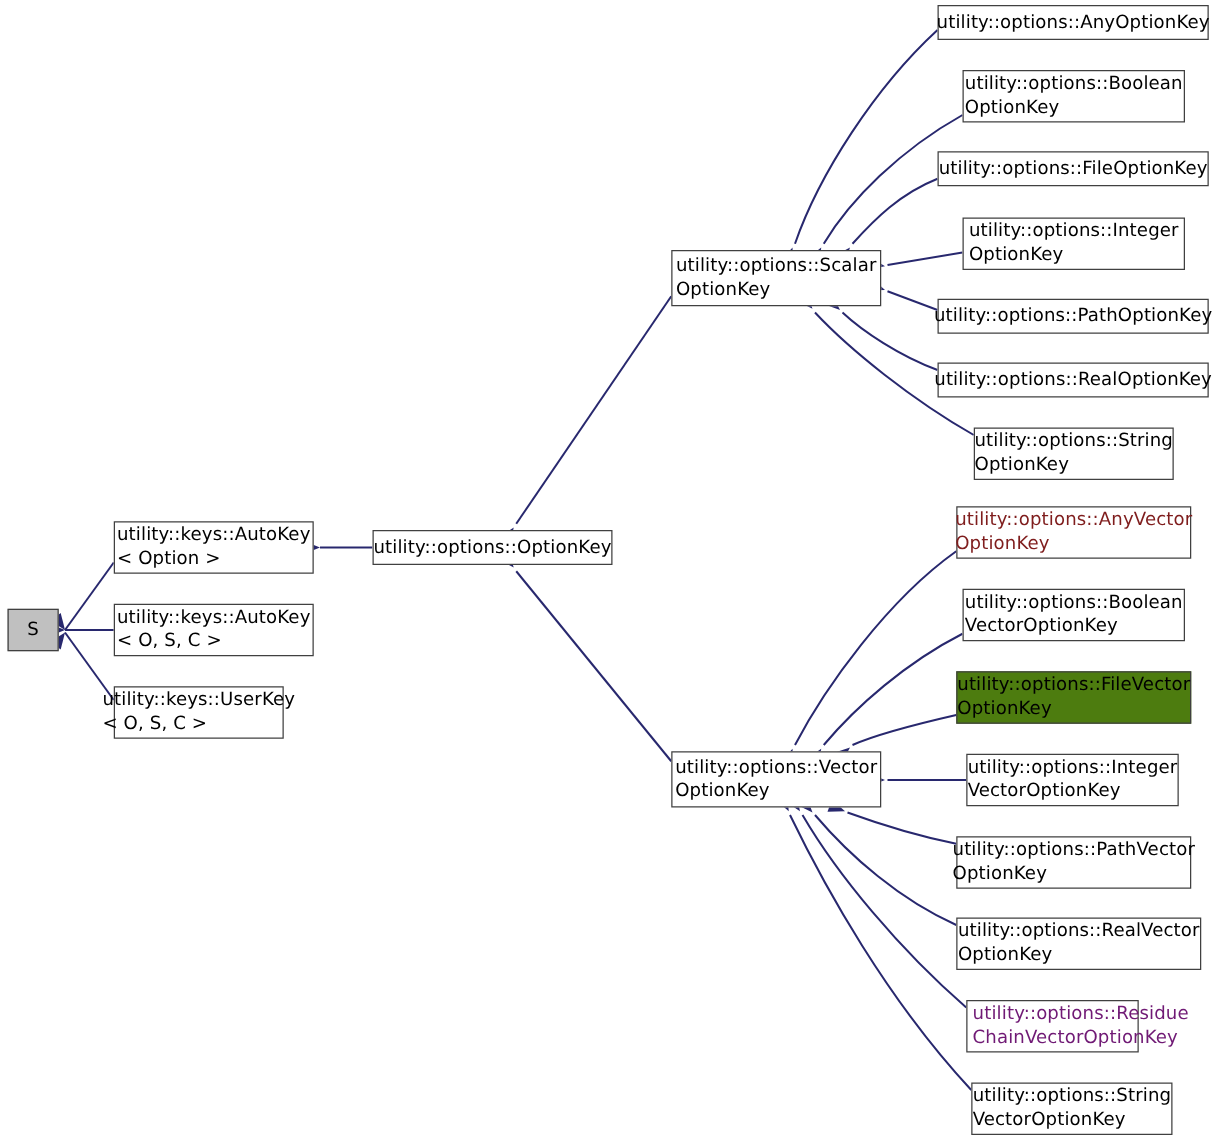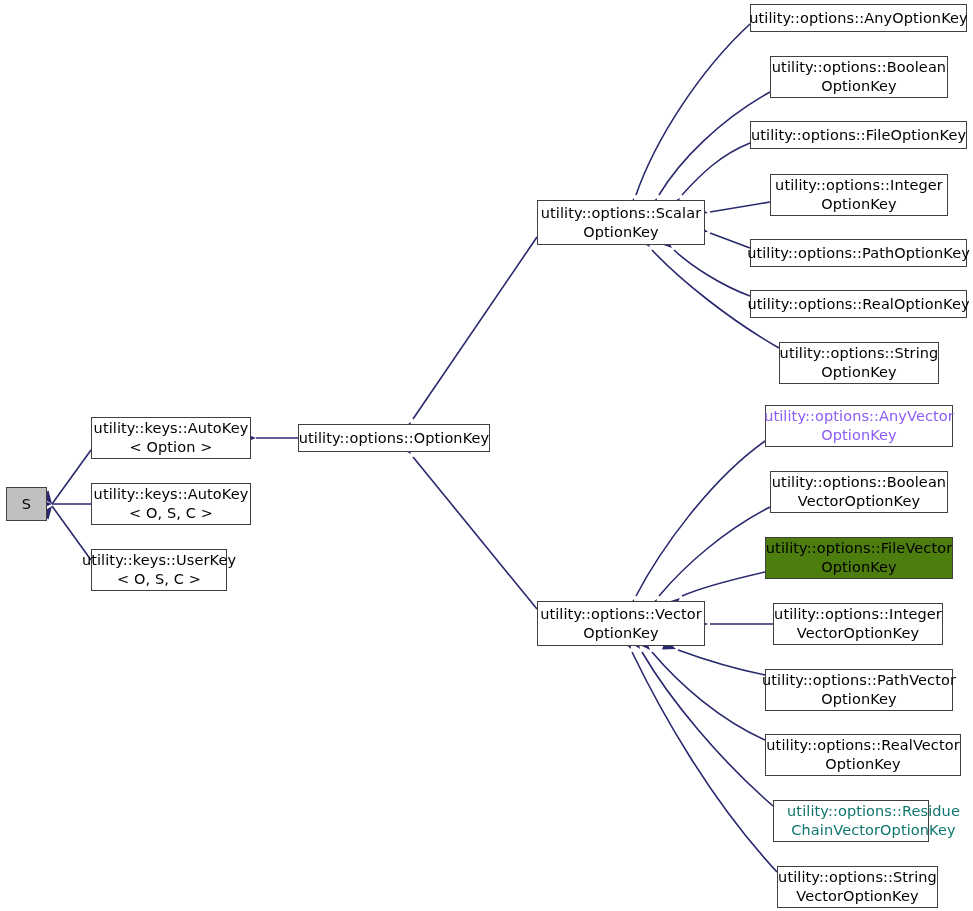"utility::options::AnyOptionKey" .node { text-align: center -> left }
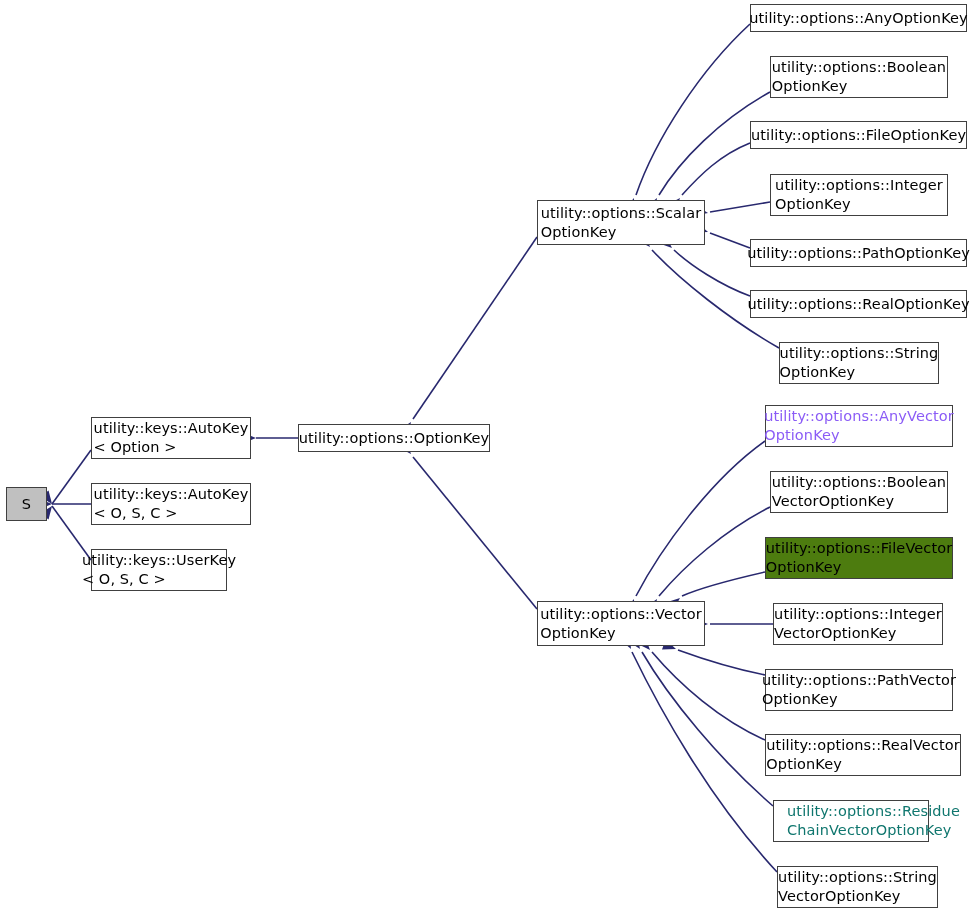"utility::options::AnyVector" div.node { color: #8b5cf6 -> #7f1d1d }
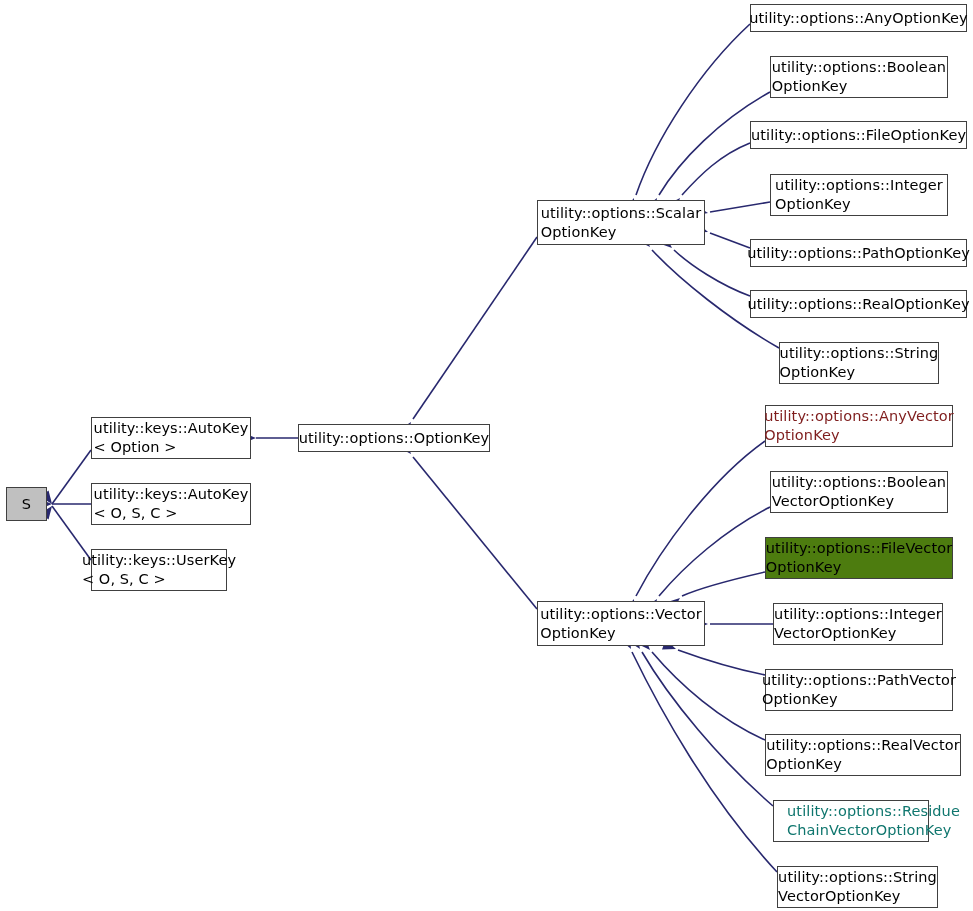"utility::options::Residue" div.node { color: #0f766e -> #701a75; width: 156px -> 138px }
